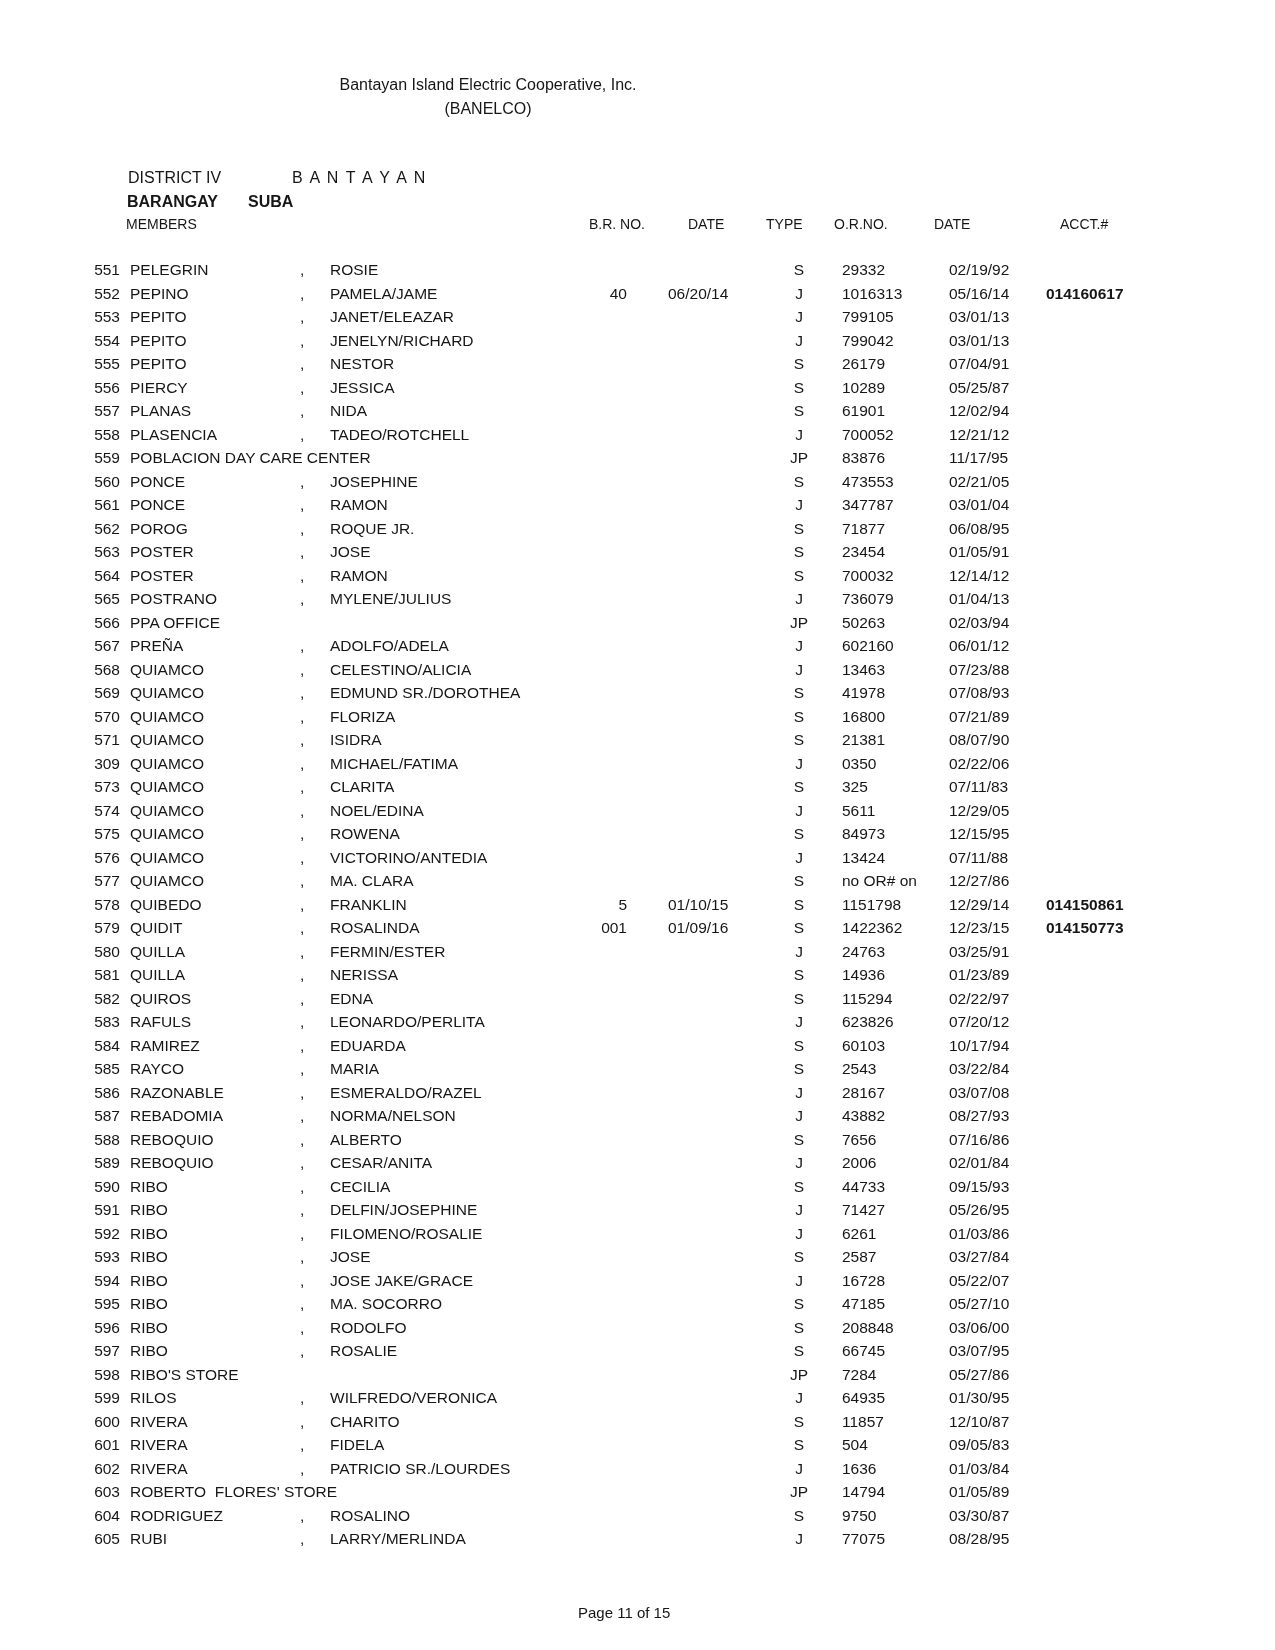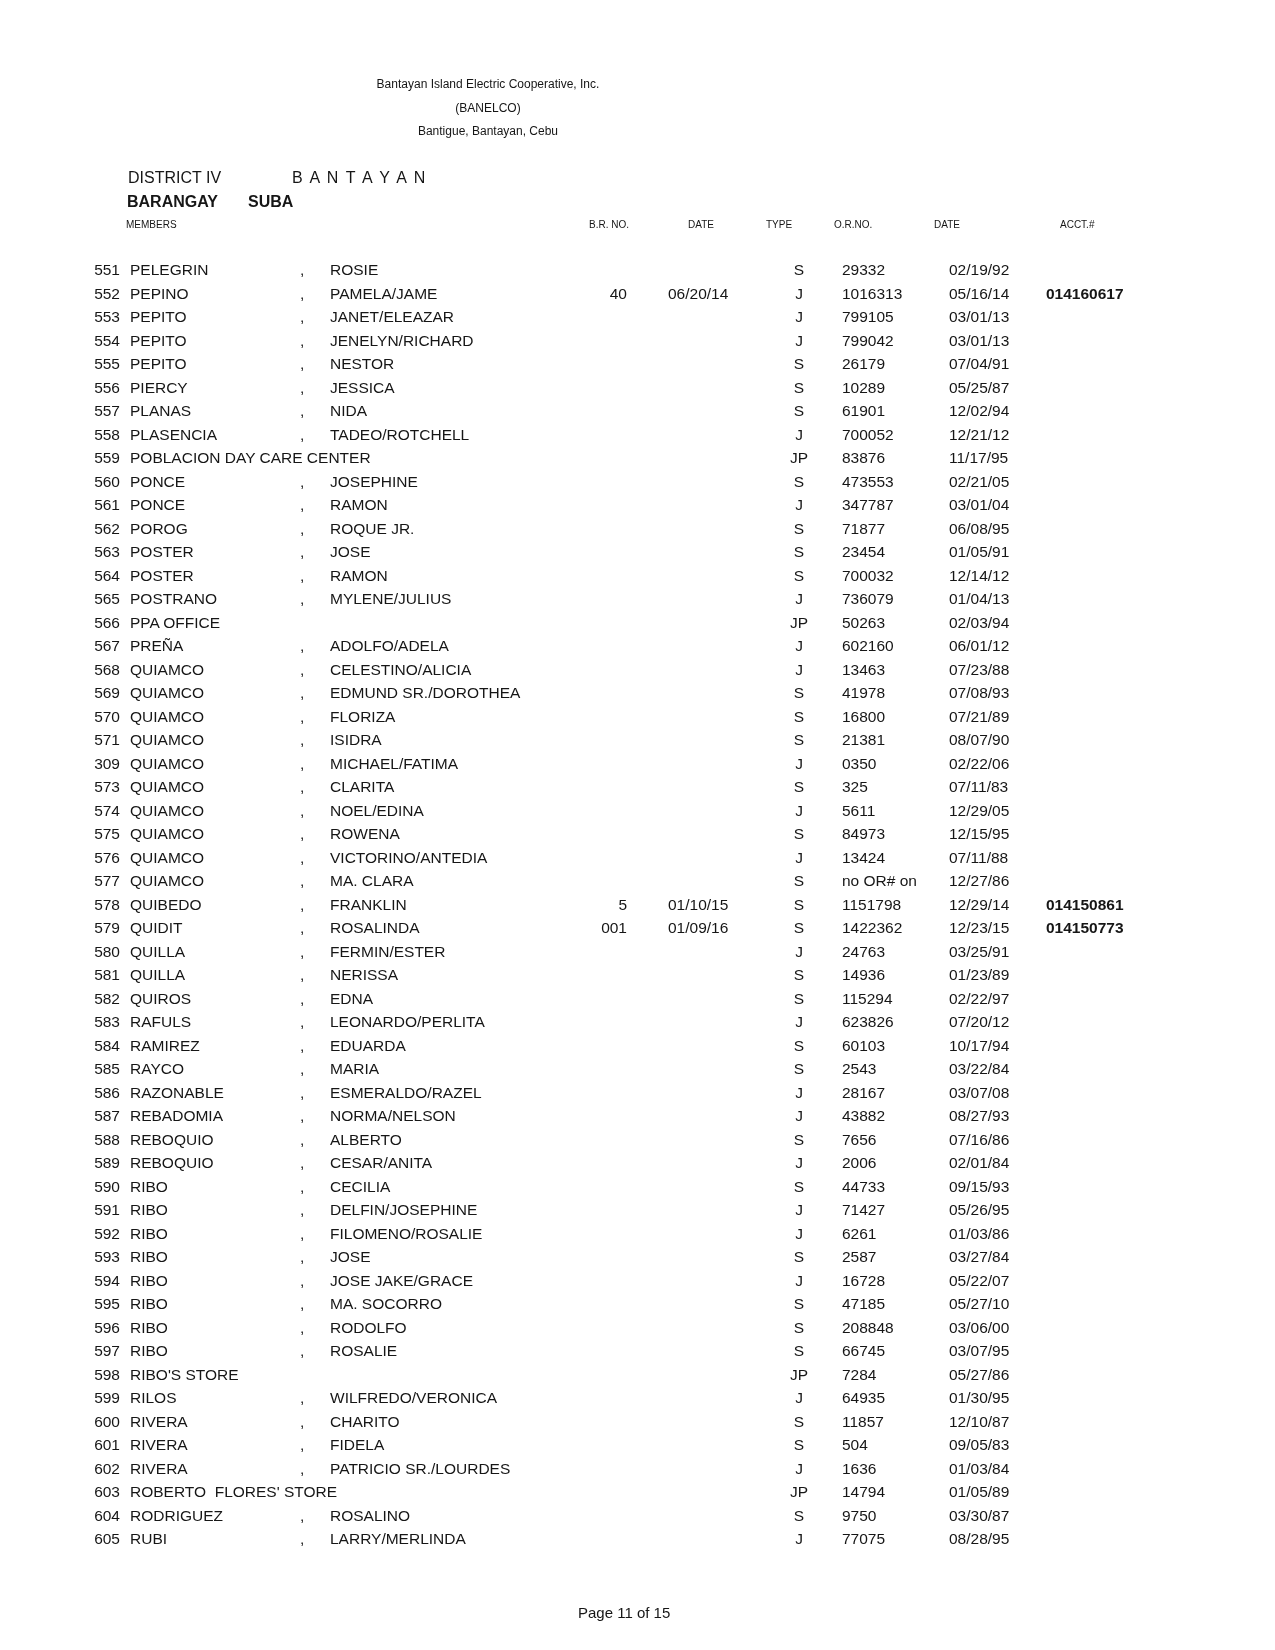"Bantayan Island Electric Cooperative," .title-block { font-size: 12px -> 16px }
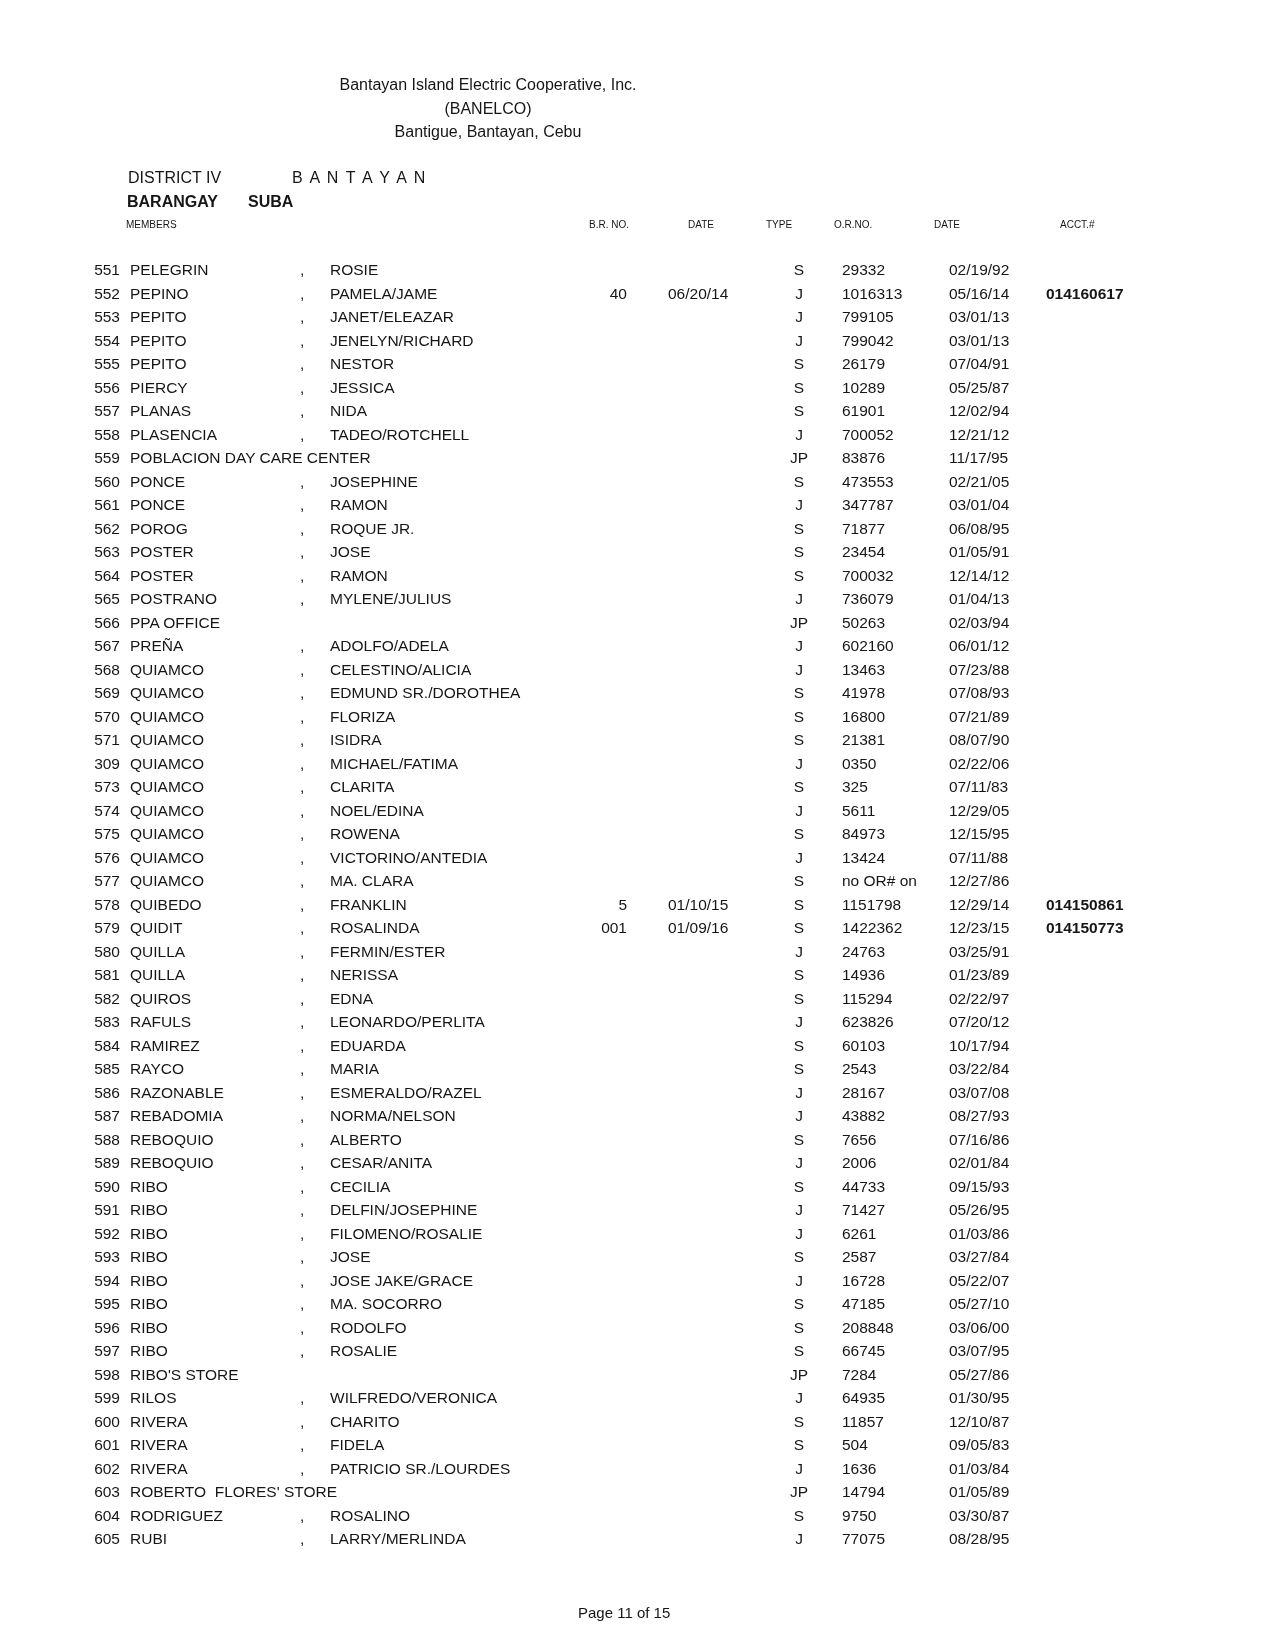"Bantigue, Bantayan, Cebu" div { html: <div>Bantigue, Bantayan, Cebu</div> -> none }
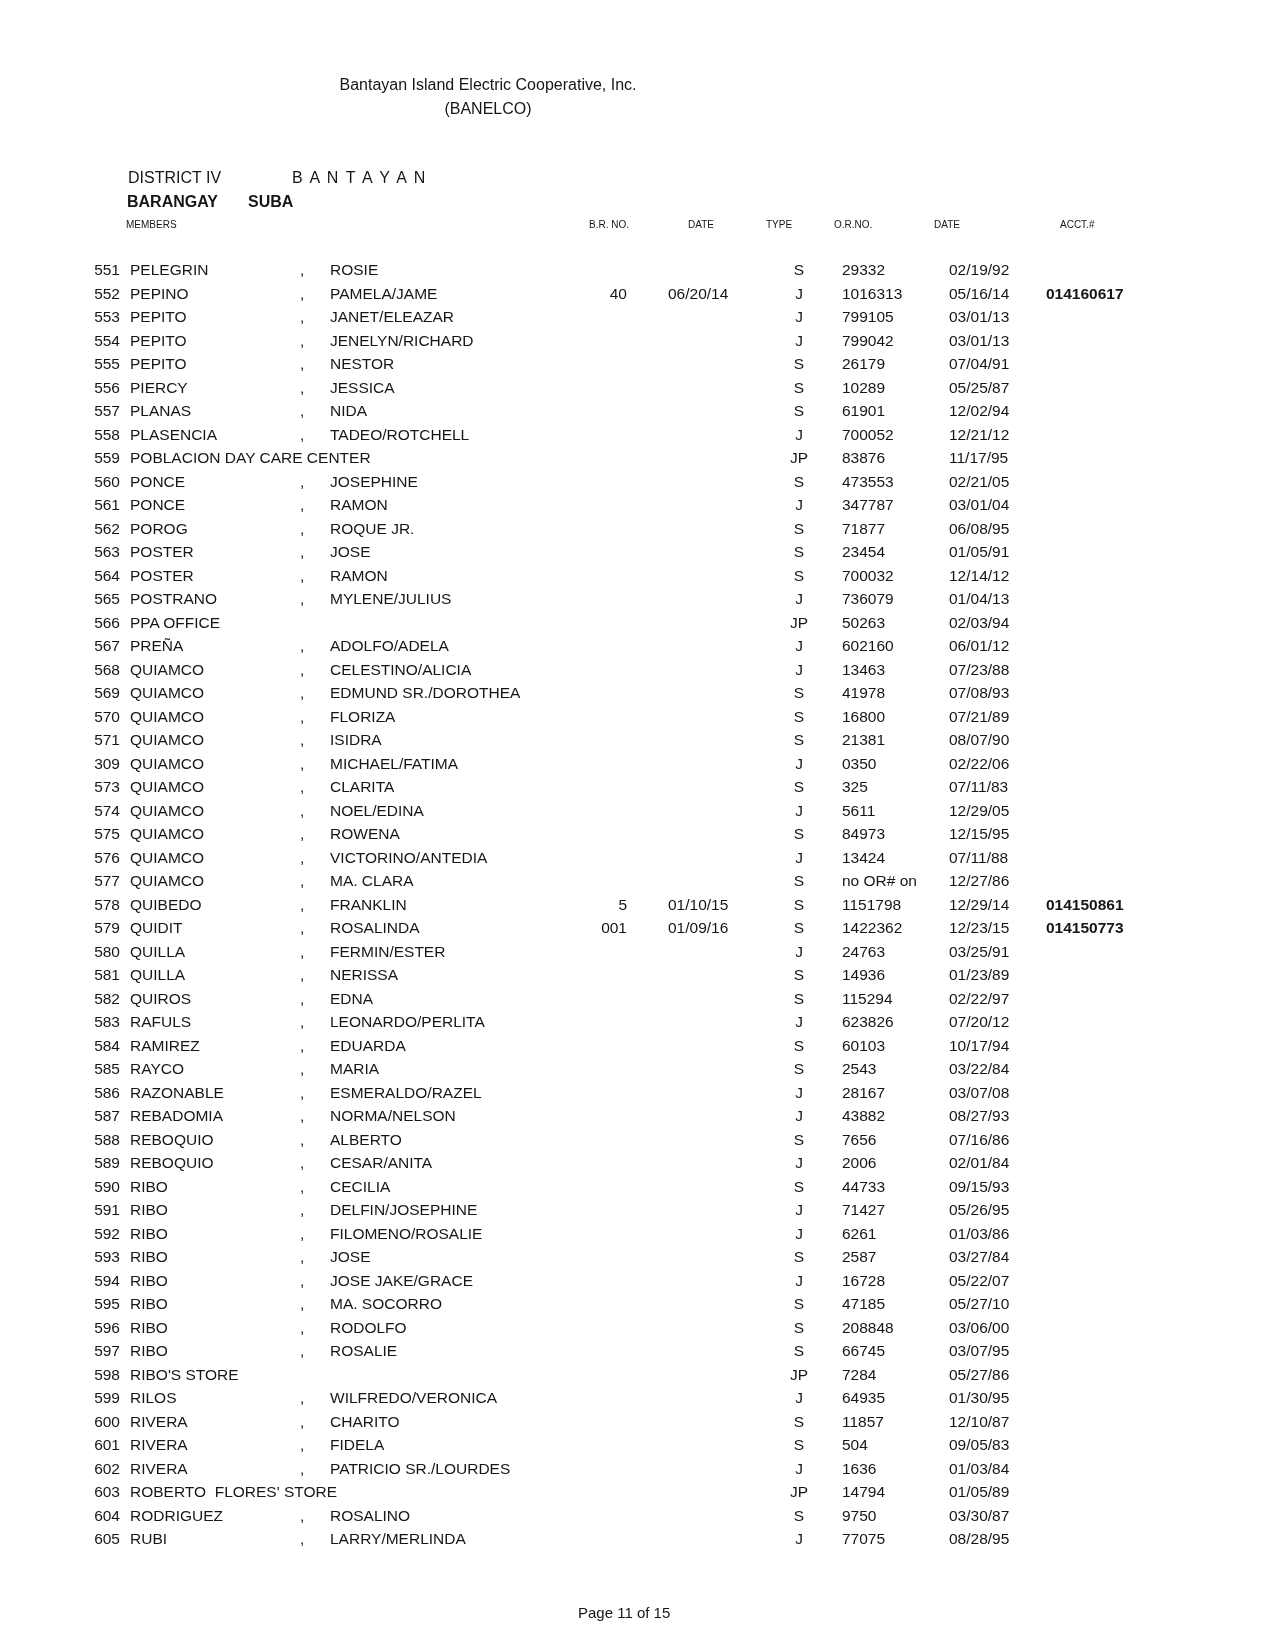"MEMBERS" .colhead { font-size: 10px -> 14px }
